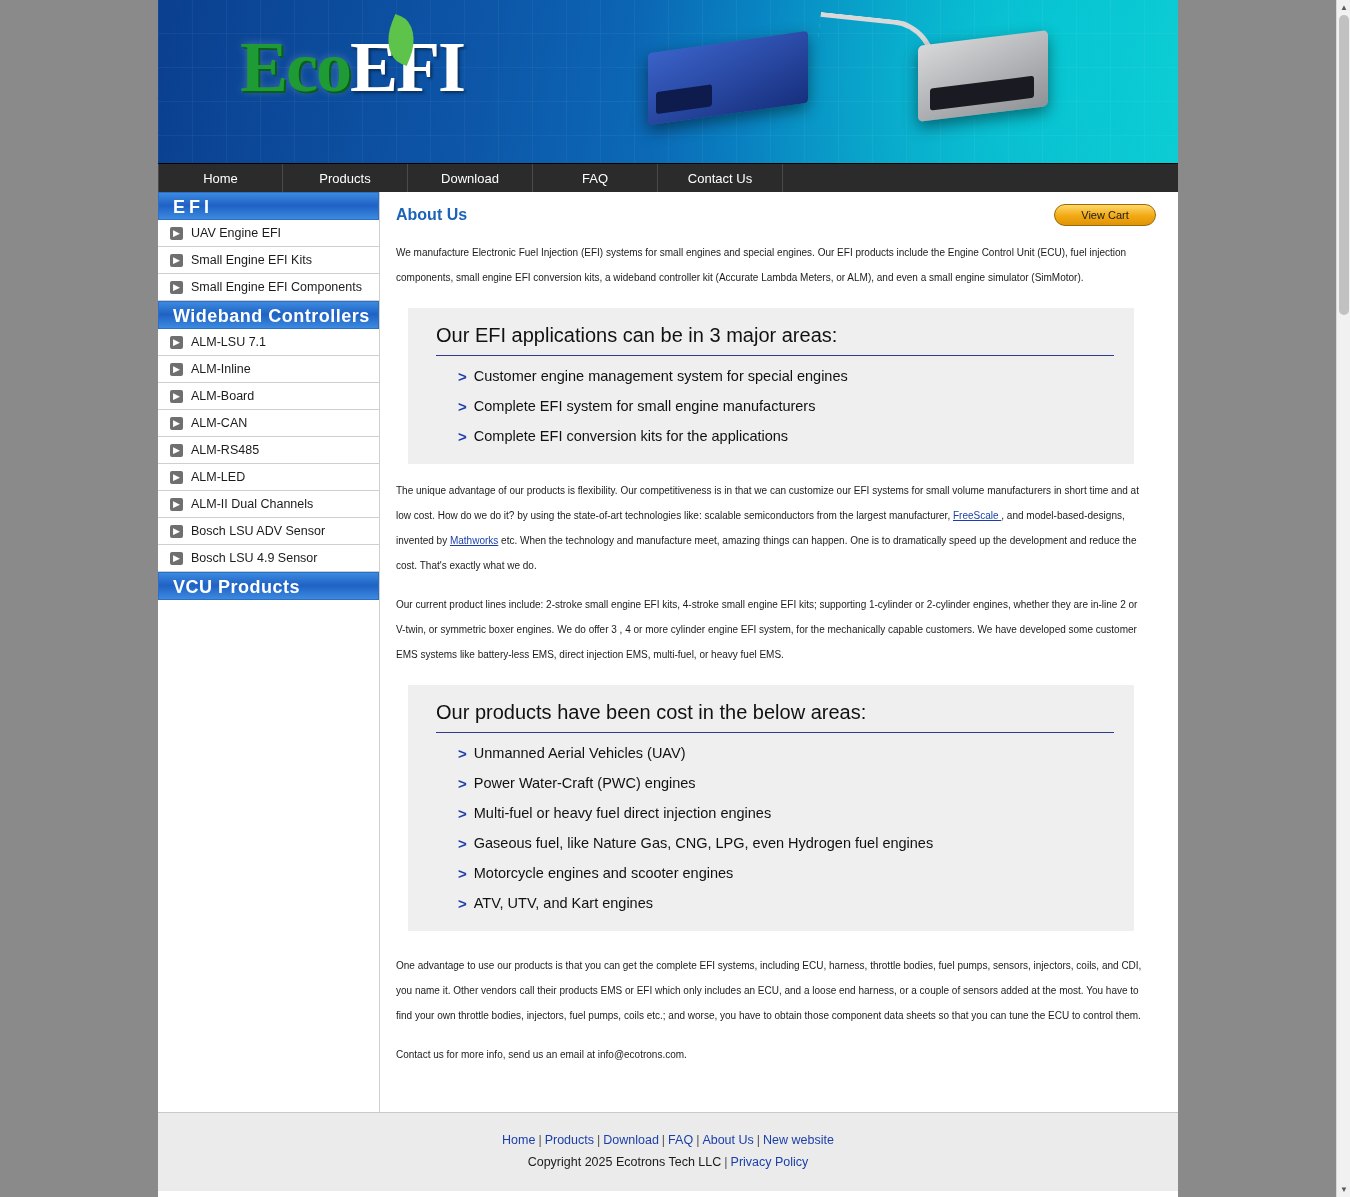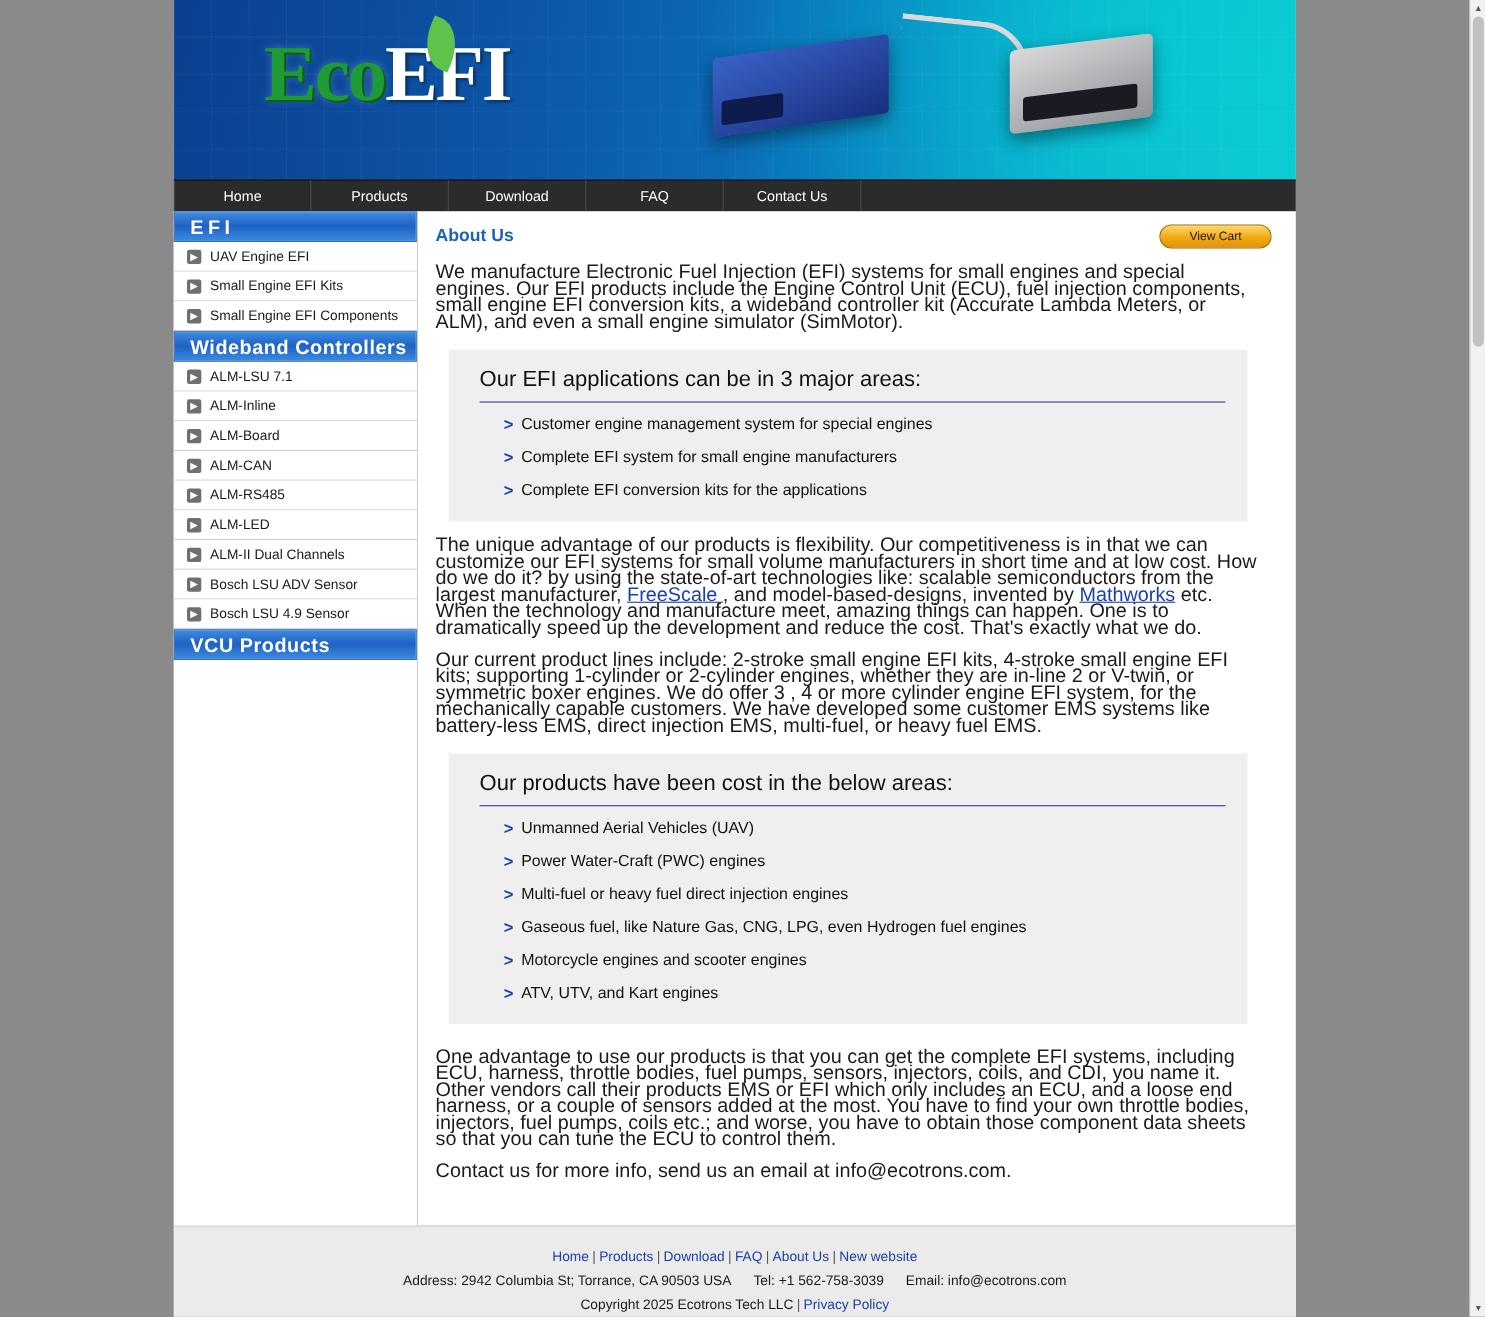"We manufacture Electronic Fuel Injection" .para { font-size: 18px -> 10px; line-height: 15px -> 25px }
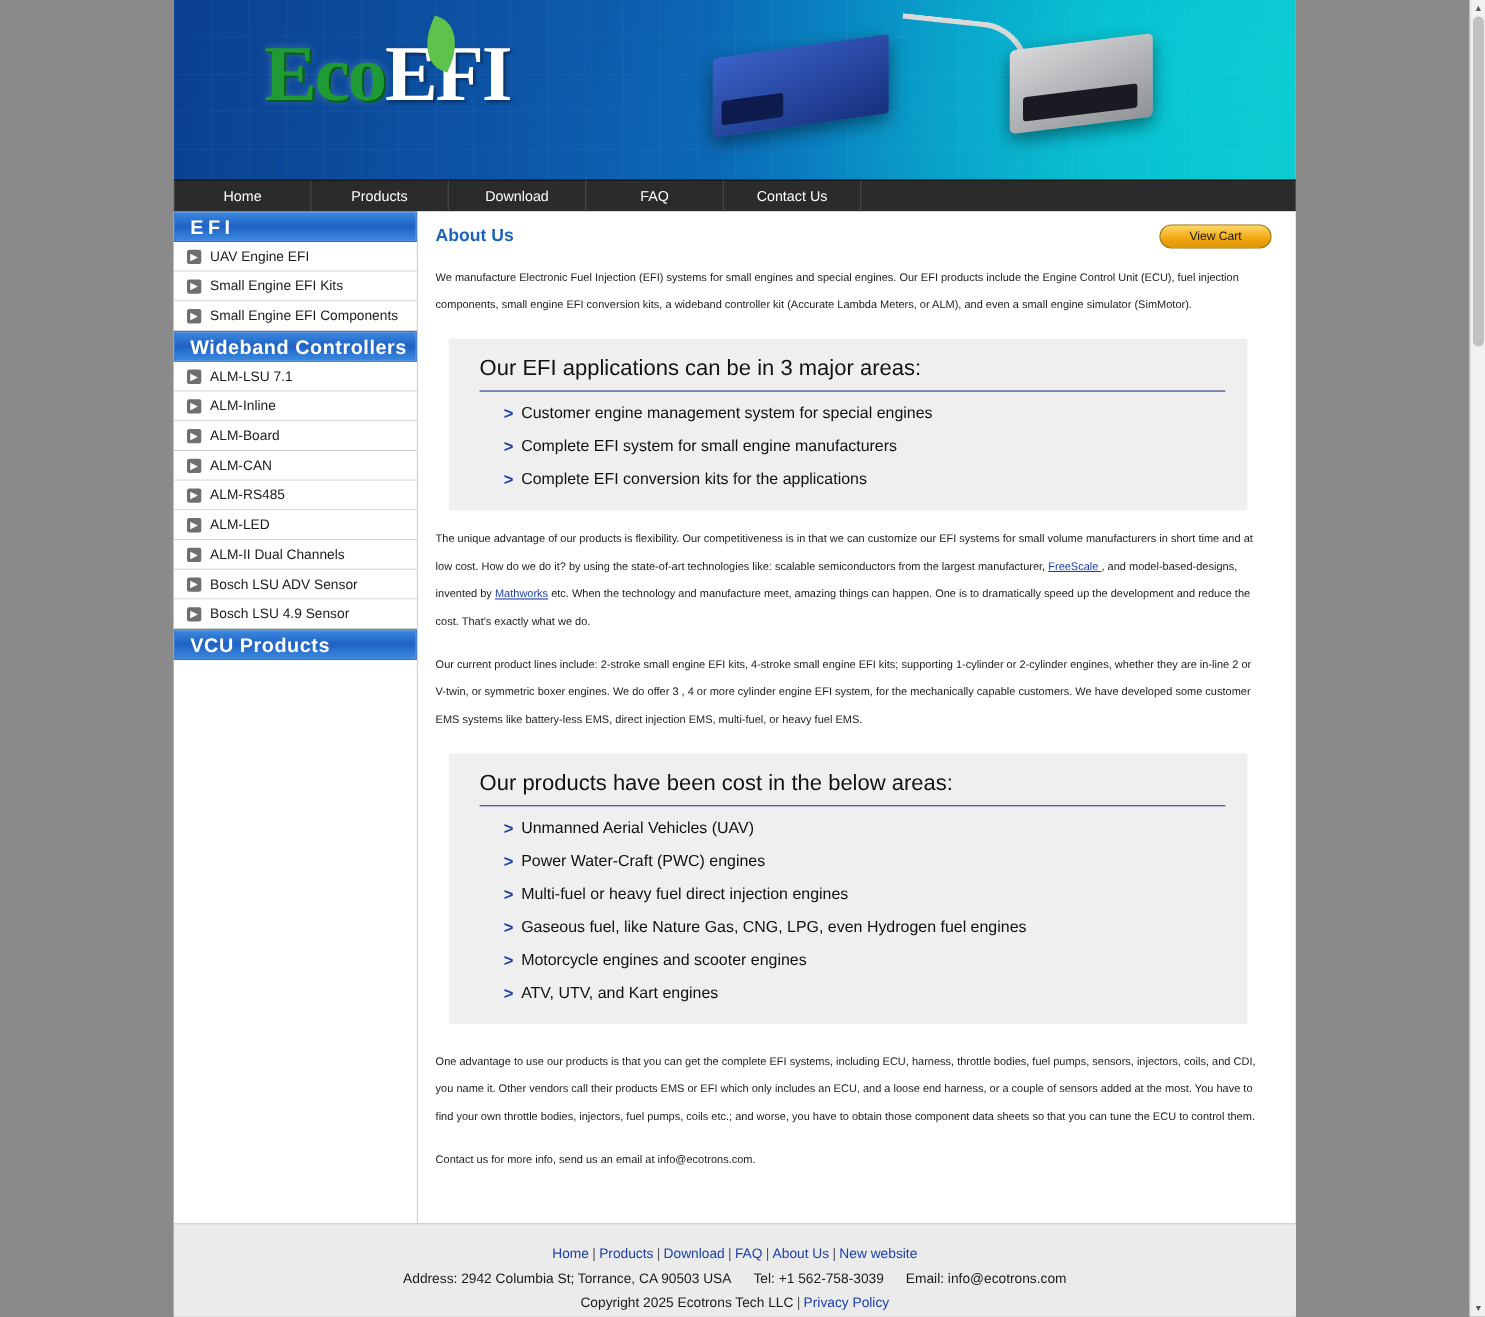"Address: 2942 Columbia St; Torrance," div.addr { html: <div> <span>Address: 2942 Columbia St; Torrance, CA 90503 USA</span><span>Tel: +1 562-758-3039</span><span>Email: info@ecotrons.com</span> </div> -> none }
